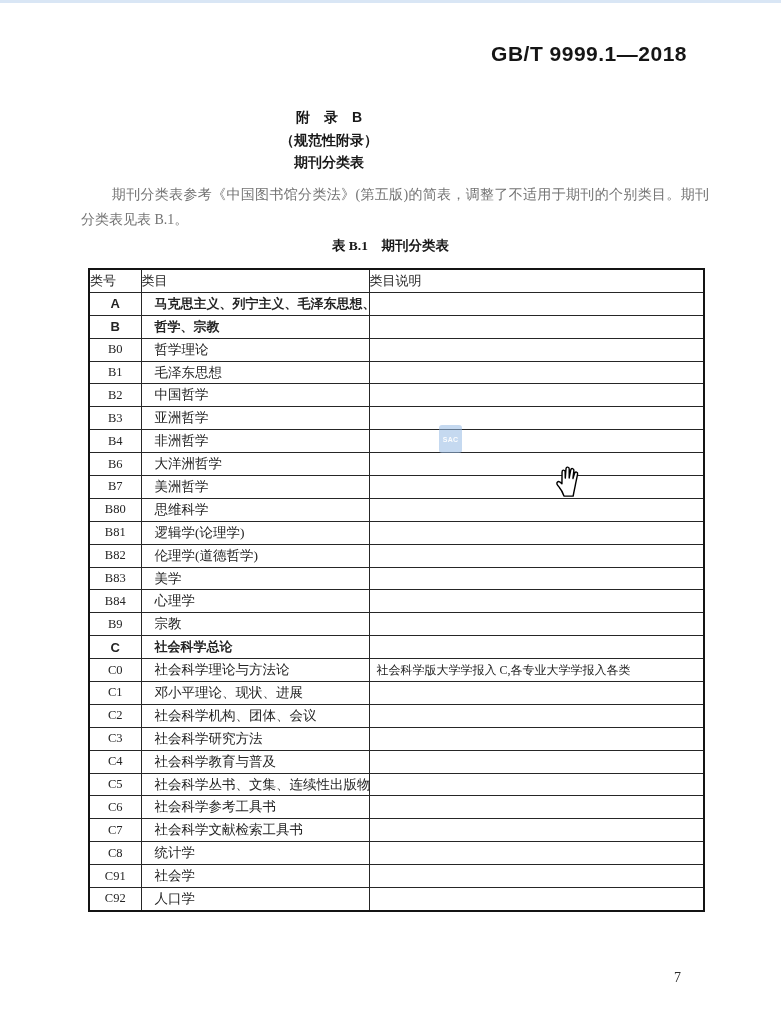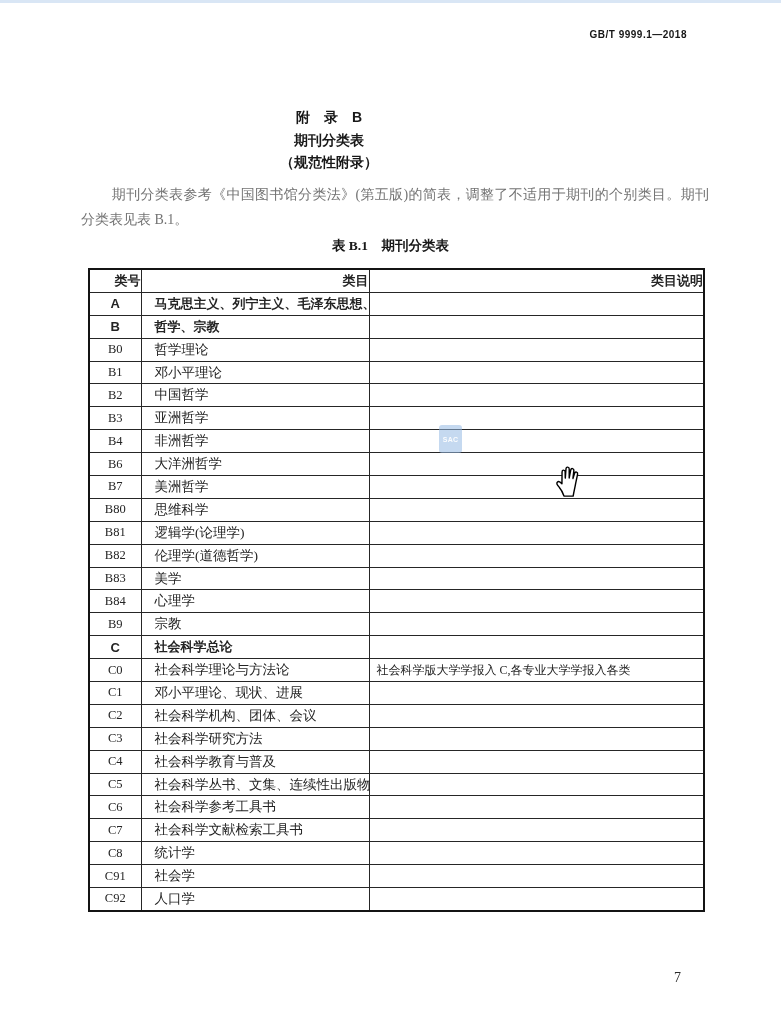"GB/T 9999.1—2018" .doc-code { font-size: 10px -> 21px; top: 29px -> 42px }
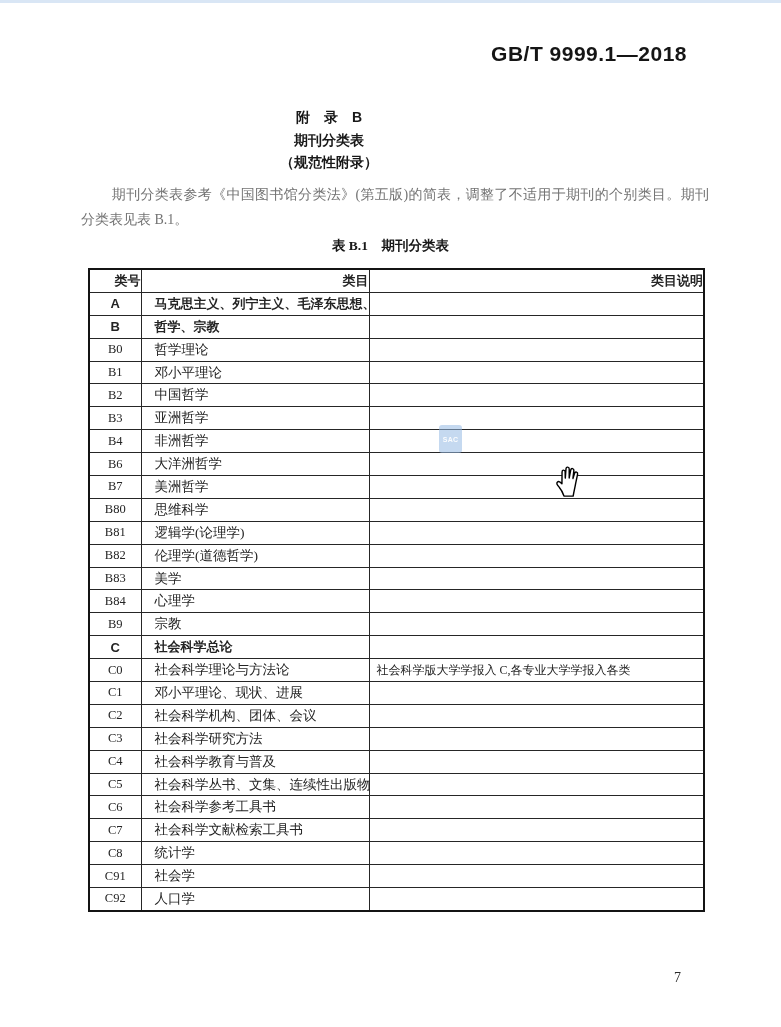"期刊分类表" div { order: before "（规范性附录）" -> after "（规范性附录）" }
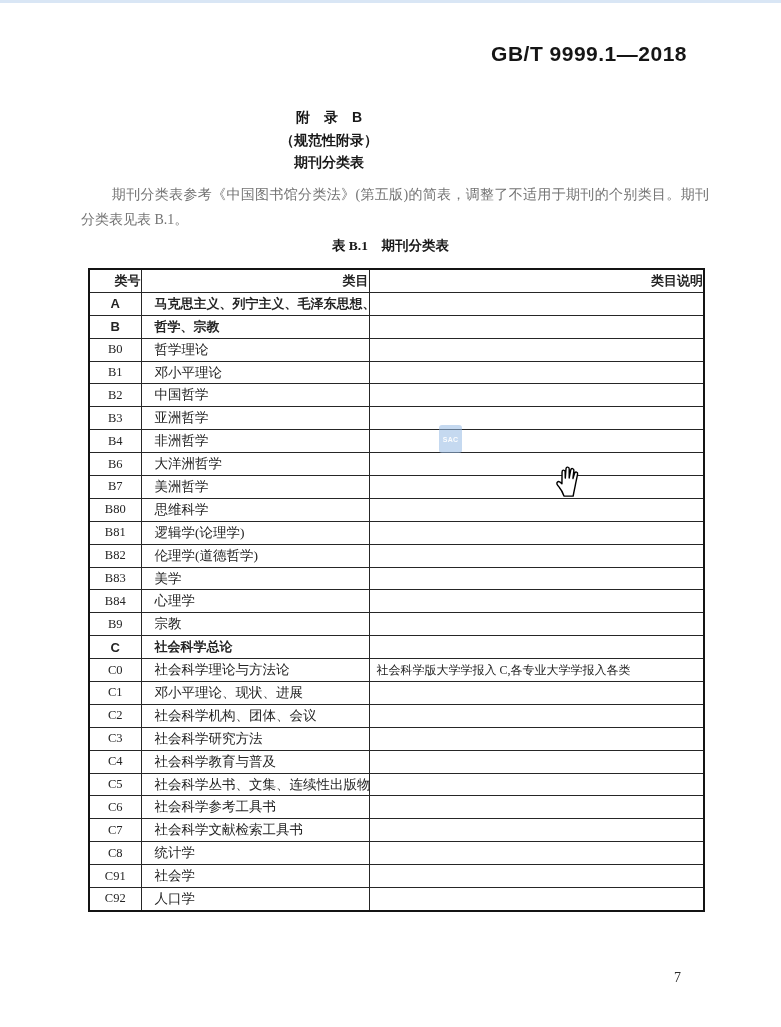"类号" table.cls-table thead th { font-weight: bold -> normal; text-align: right -> left }
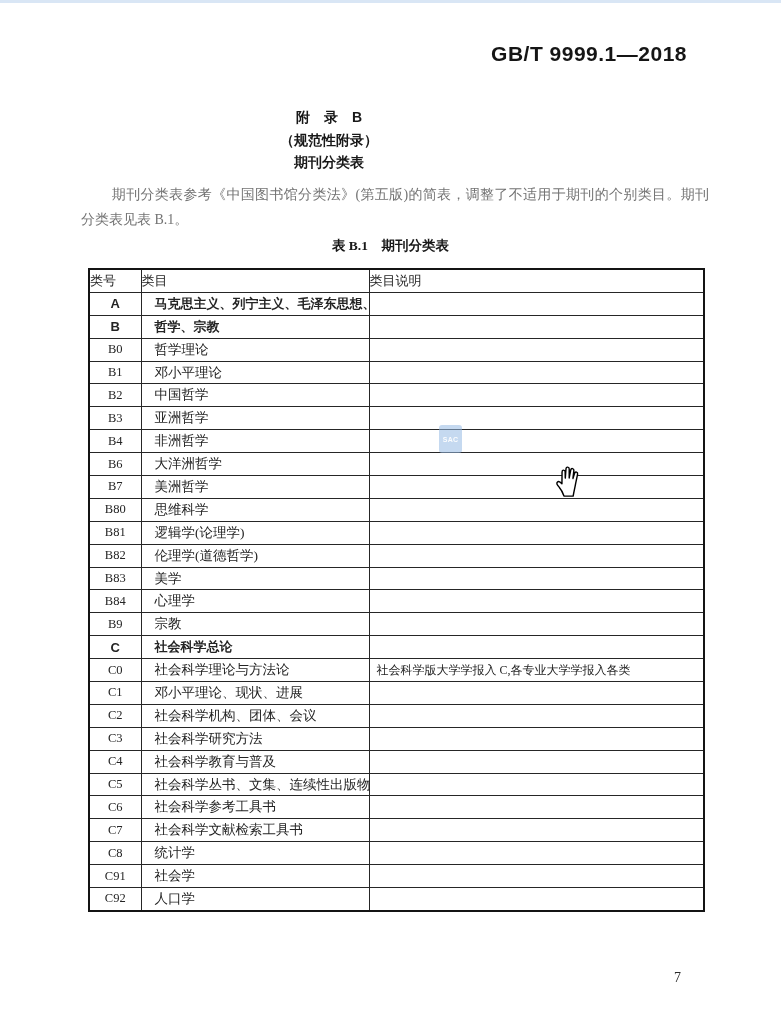"邓小平理论" td { text: 邓小平理论 -> 毛泽东思想 }
